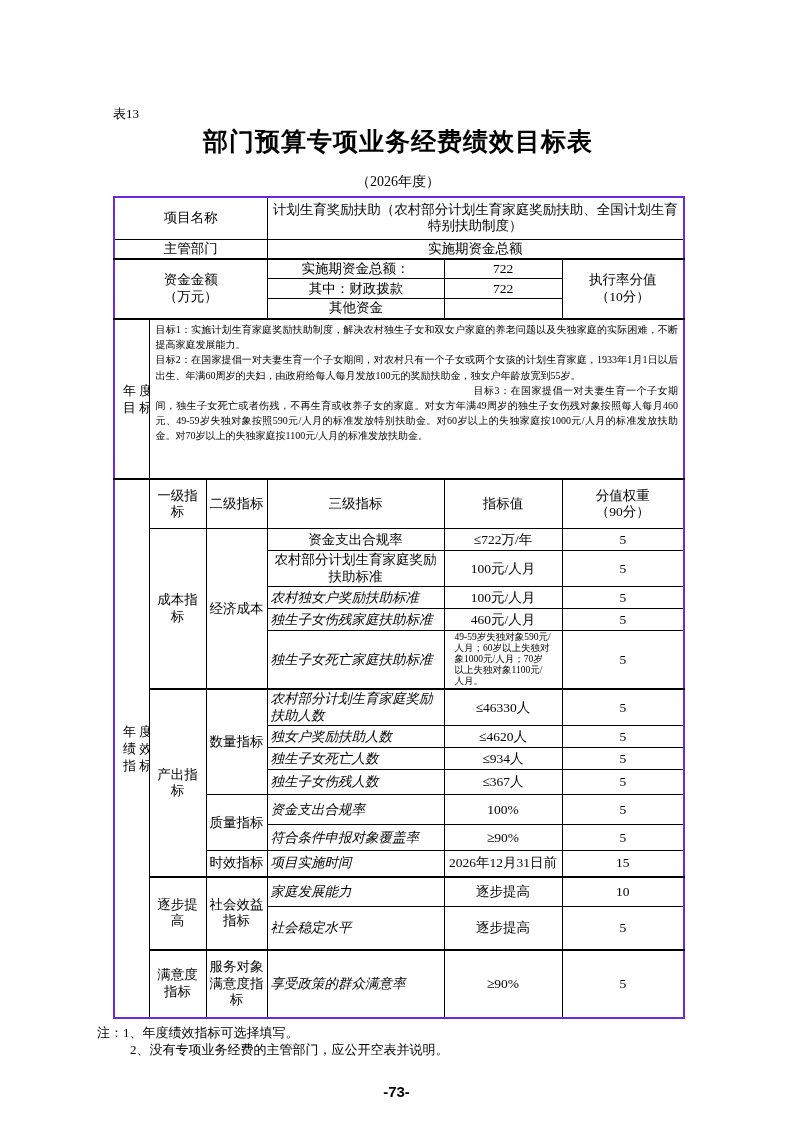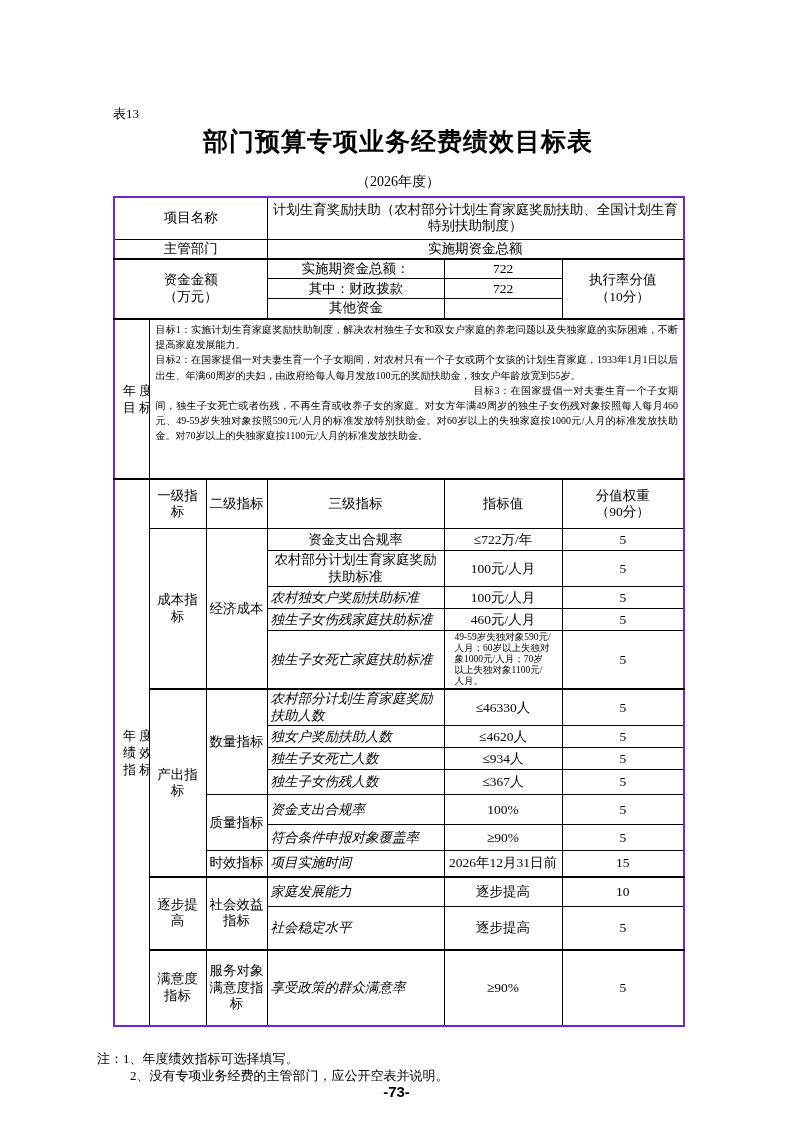"满意度指标" tr.bt2 { height: 76px -> 68px }
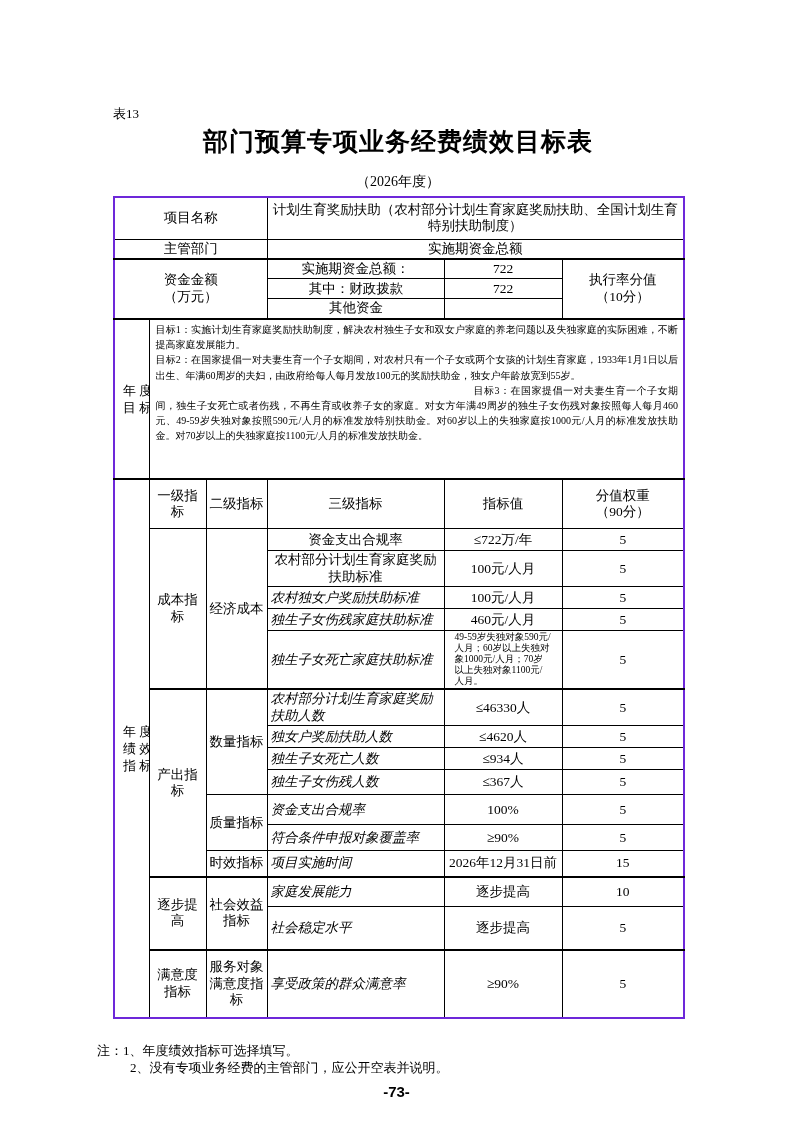"注：1、年度绩效指标可选择填写。" .notes { margin-top: 23px -> 5px }
